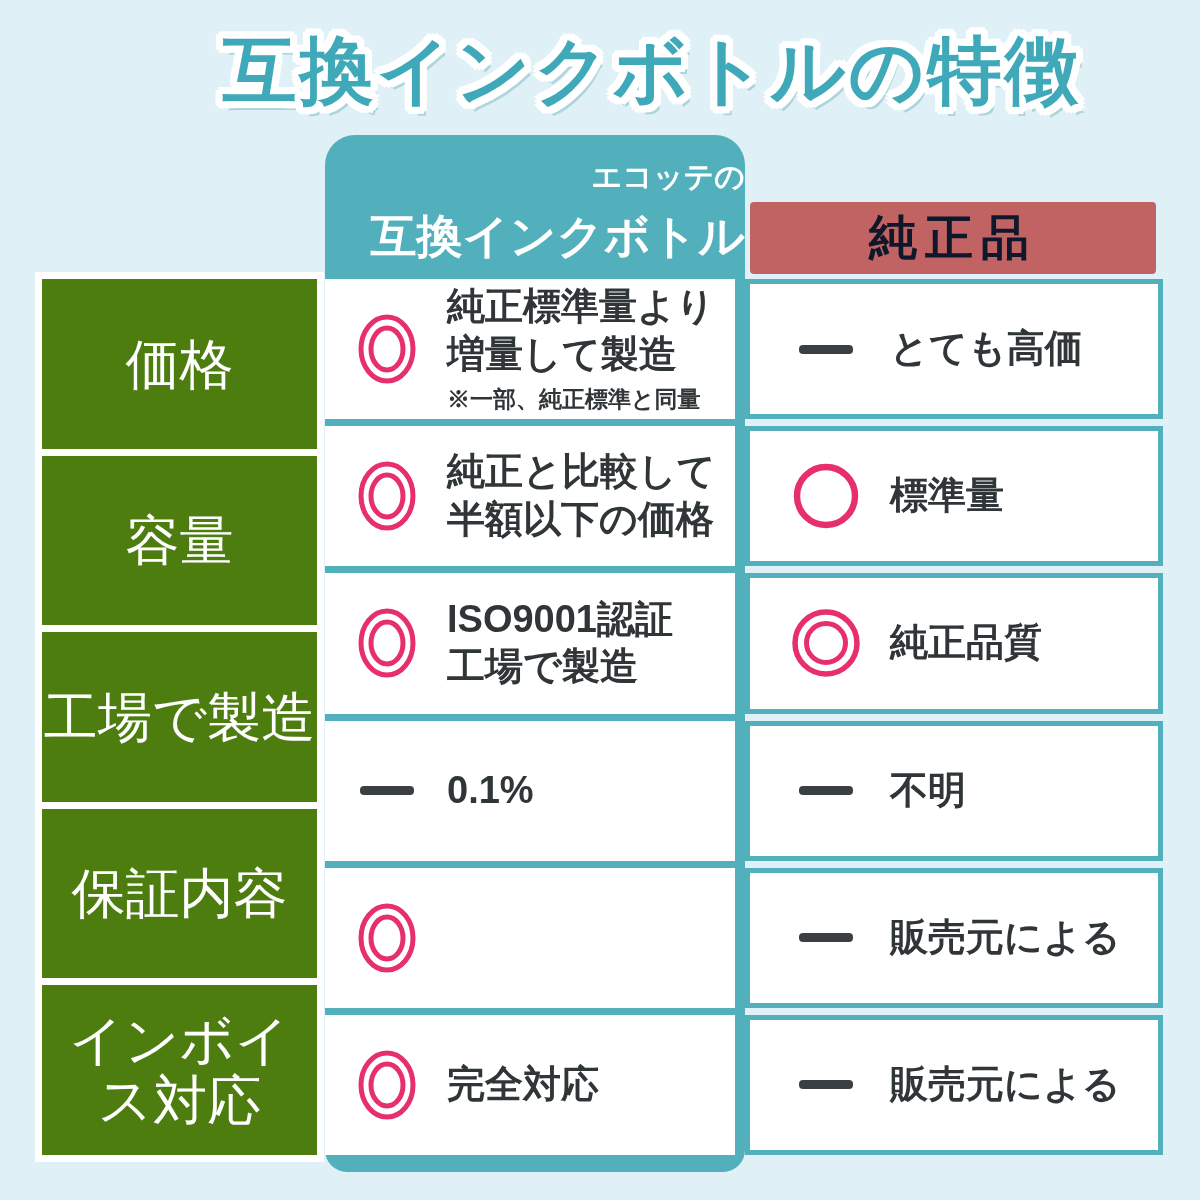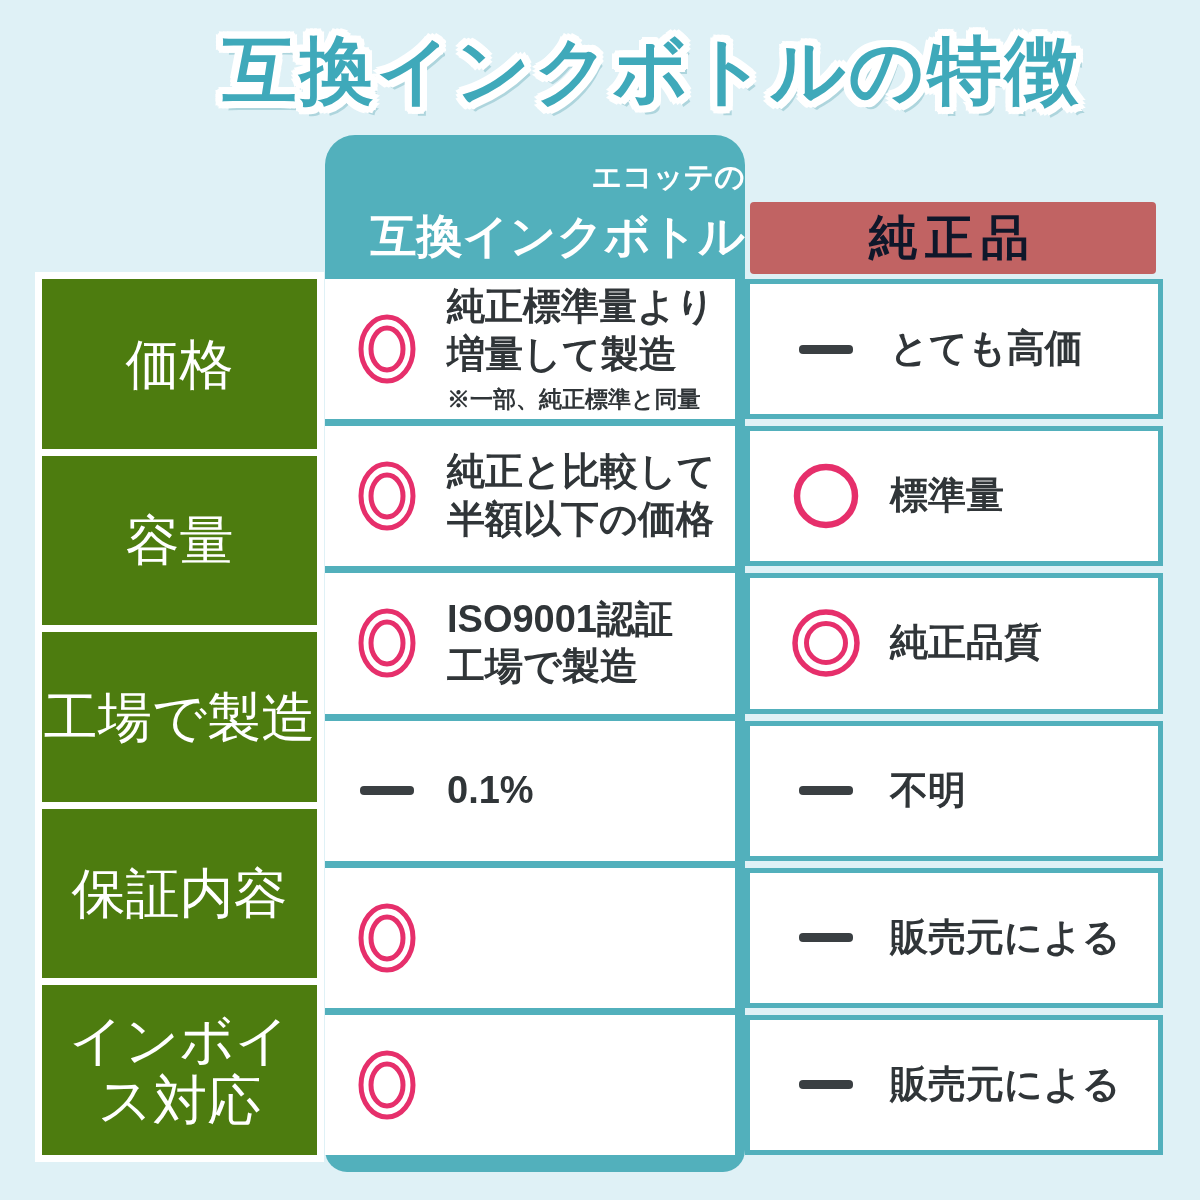"完全対応" span.text-wrap { html: none -> <span> <span>完全対応</span> </span> }
